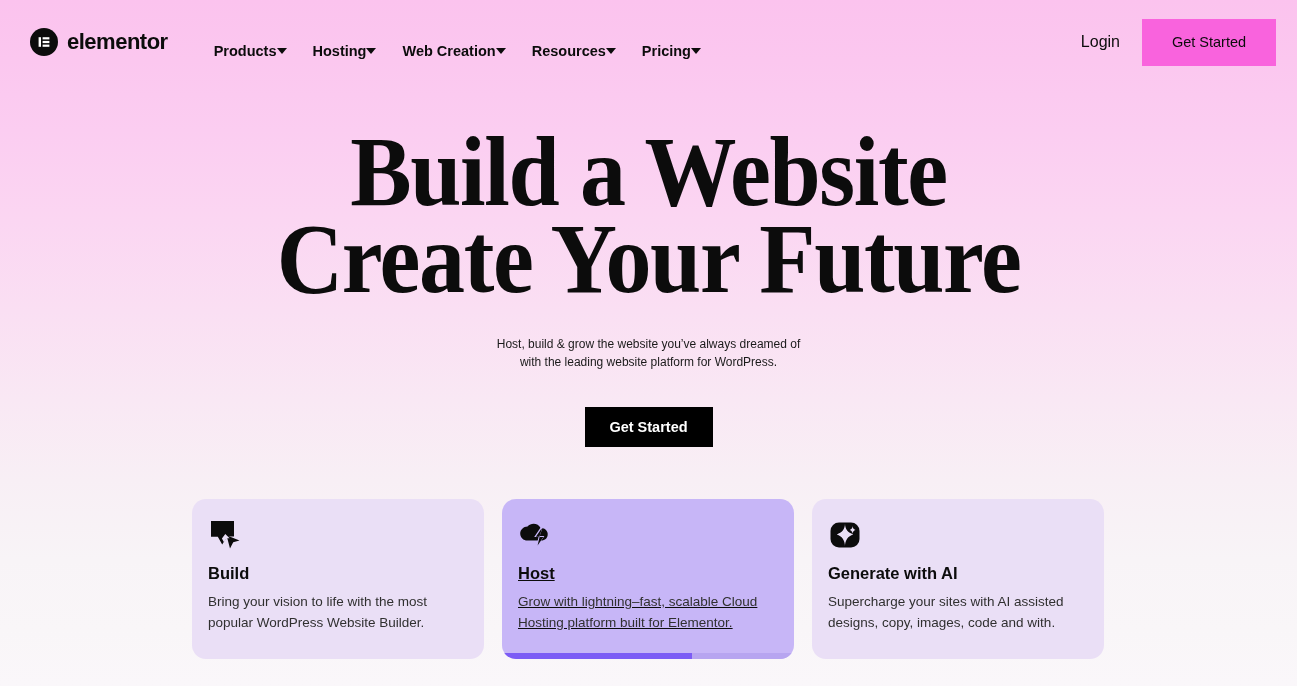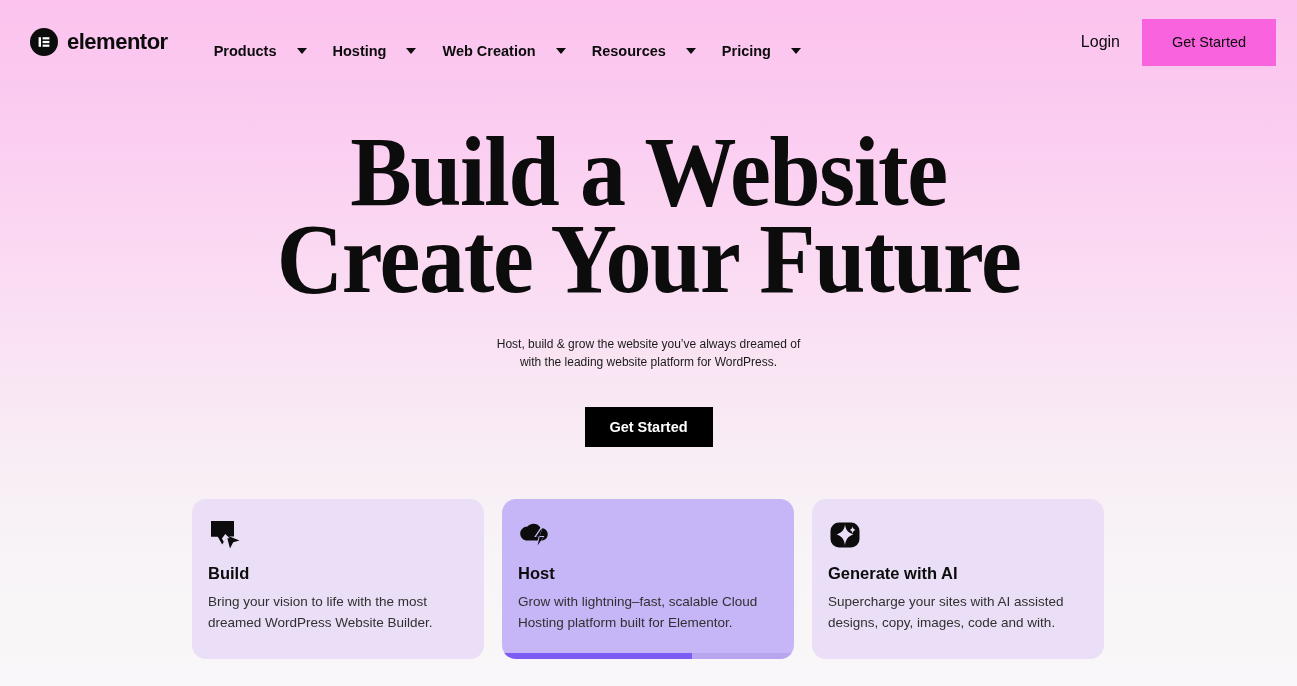"Products" .nav-item { gap: 20px -> 0 }
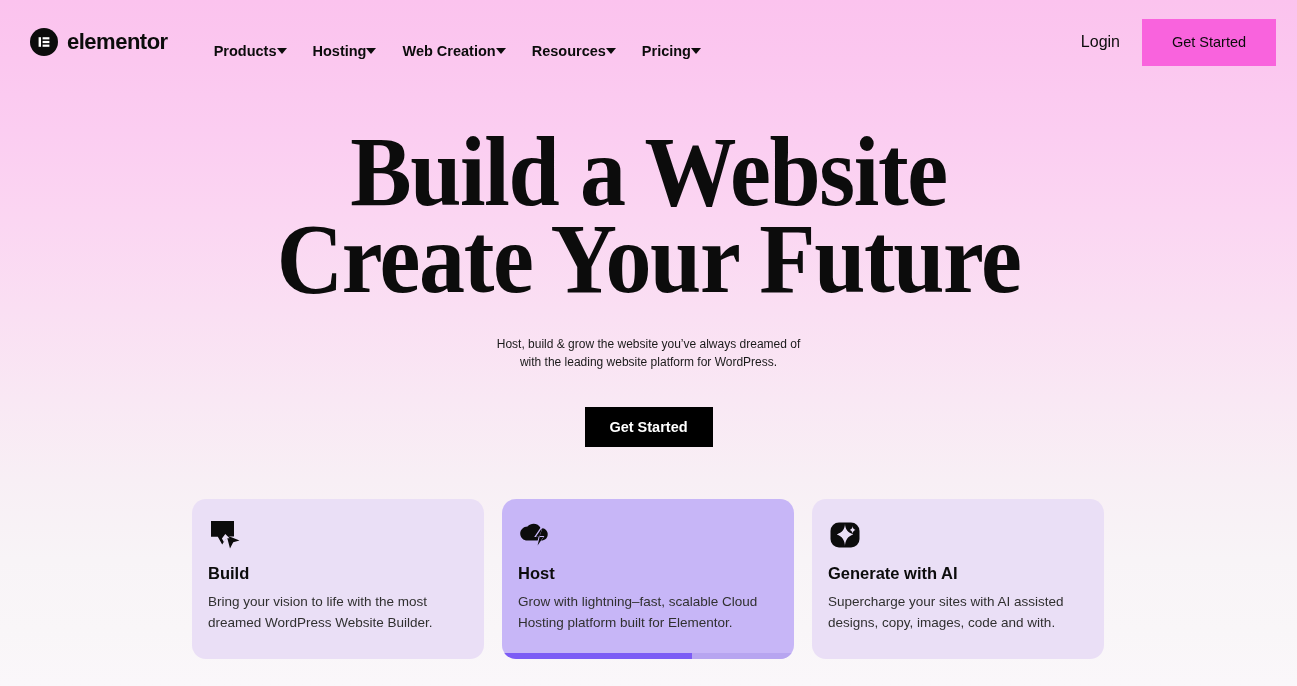"Host" .card.active { text-decoration: none -> underline }
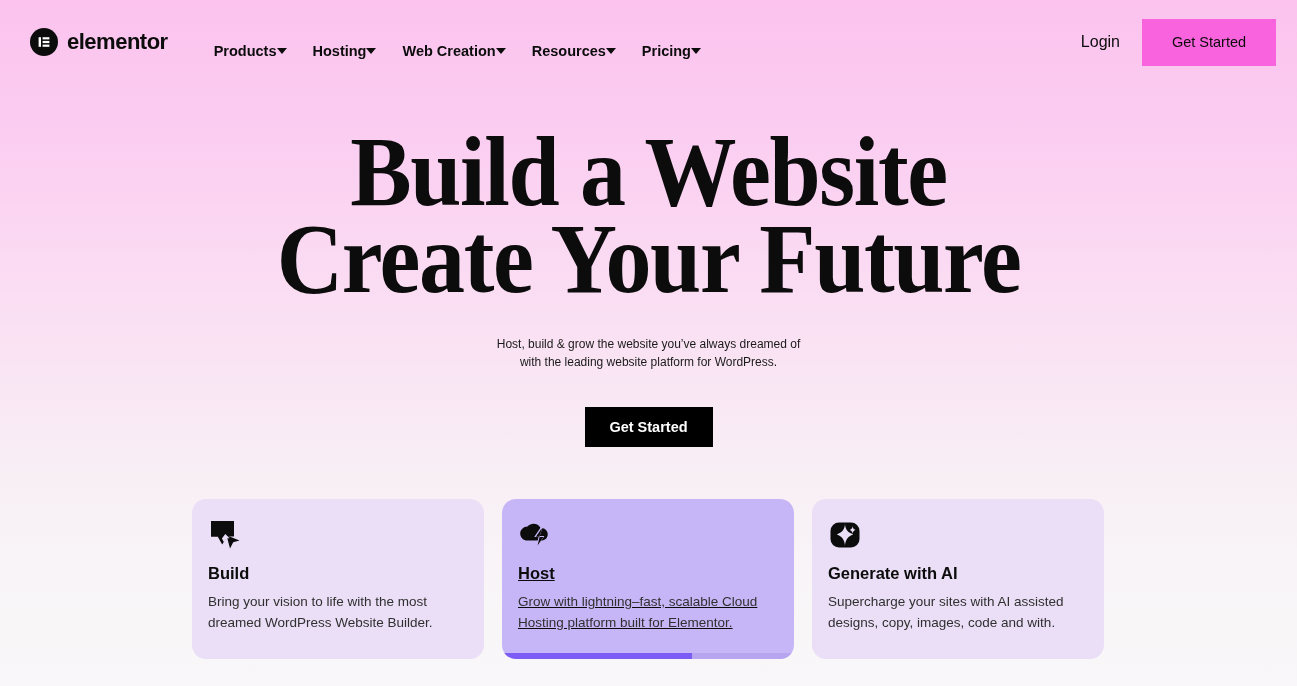"dreamed WordPress Website Builder." span { text: dreamed -> popular }
